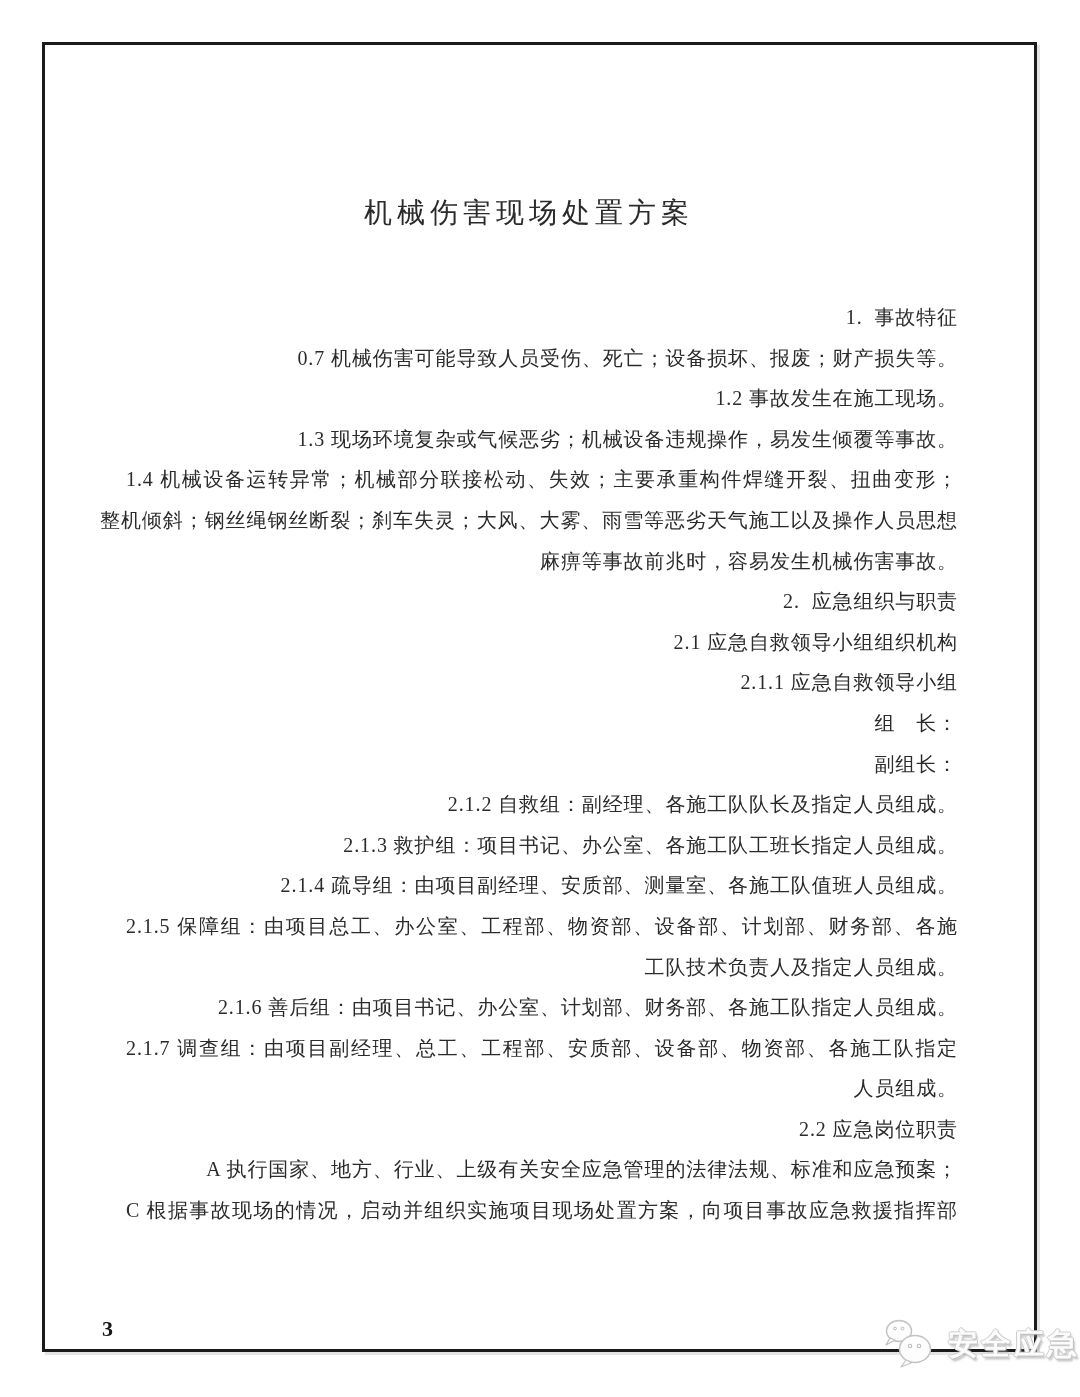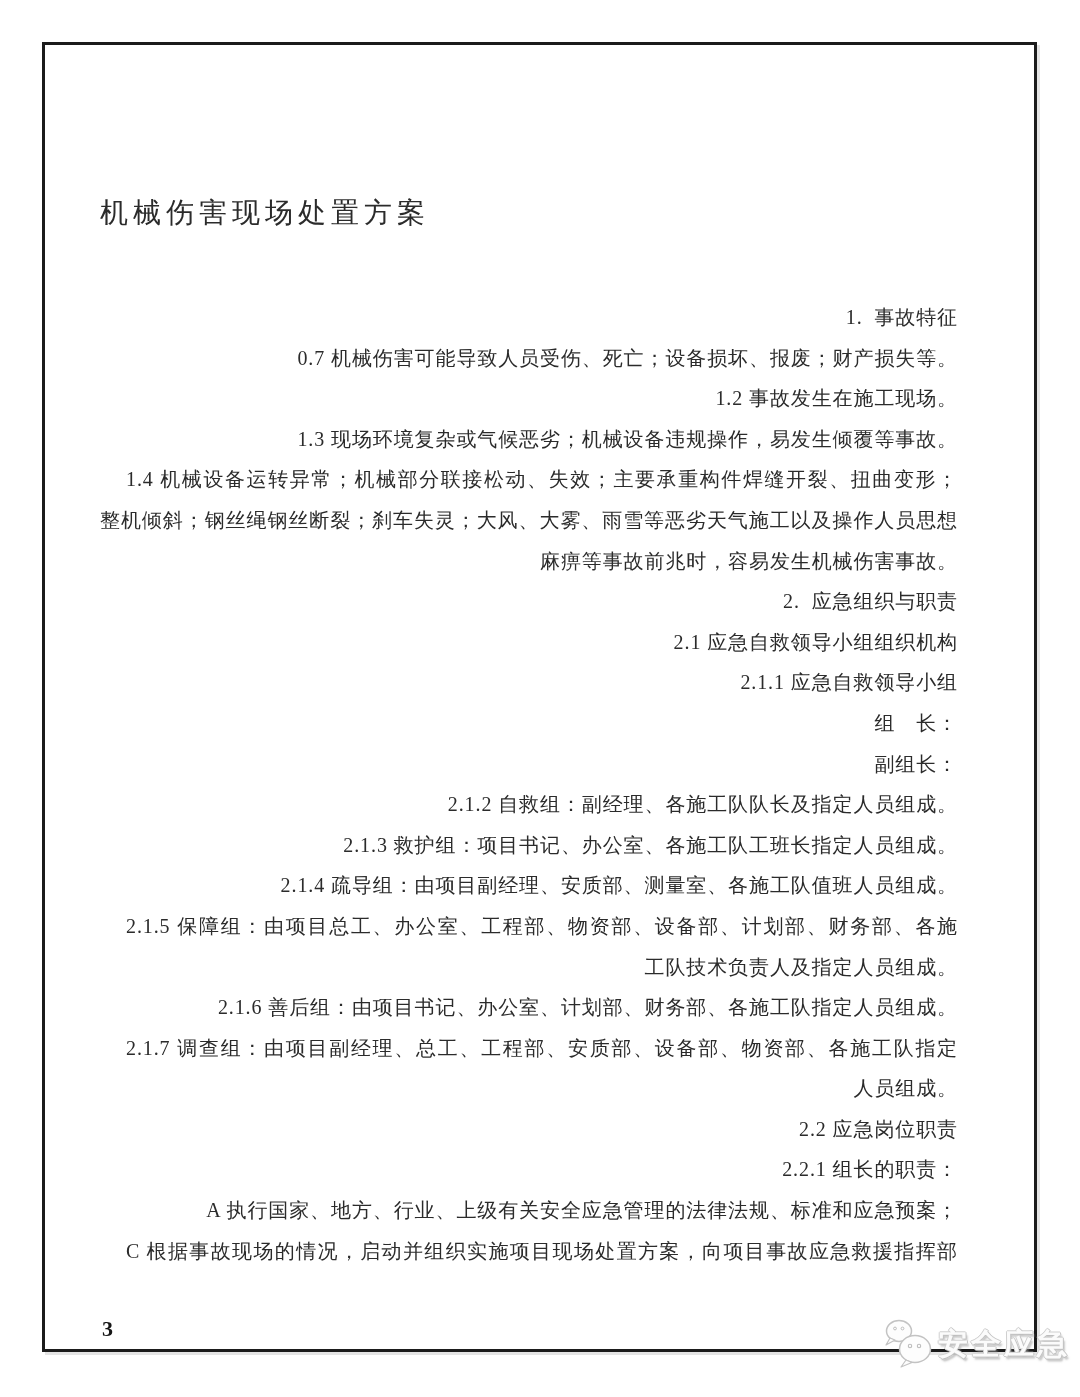"机械伤害现场处置方案" .doc-title { text-align: left -> center }
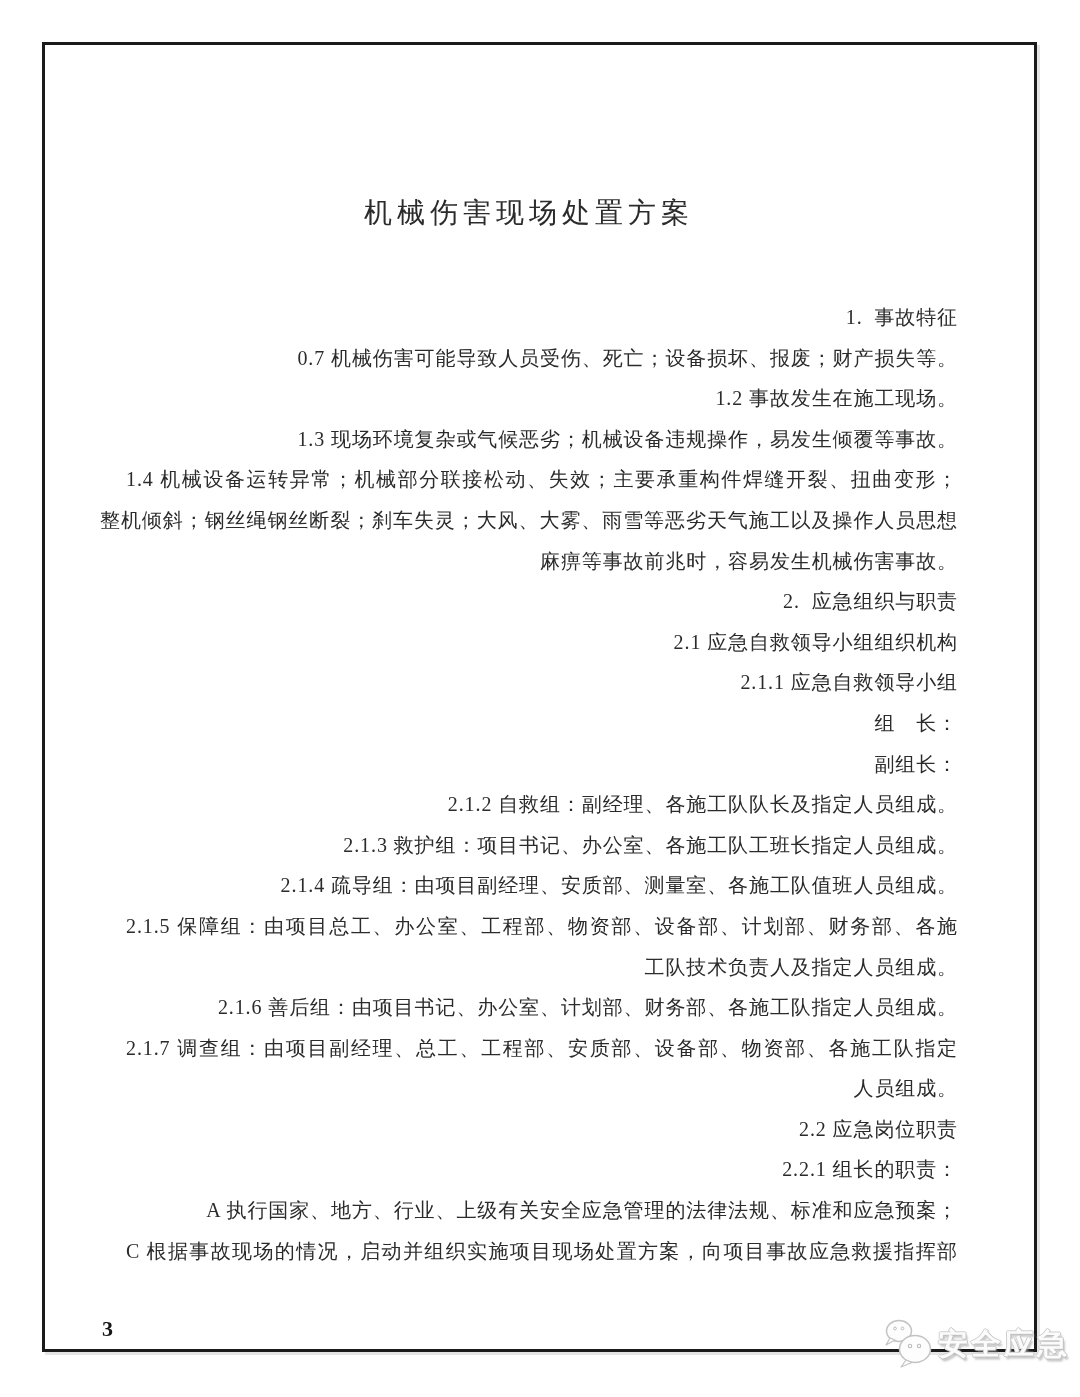"2.2.1 组长的职责：" div.line { html: <div>2.2.1 组长的职责：</div> -> none }
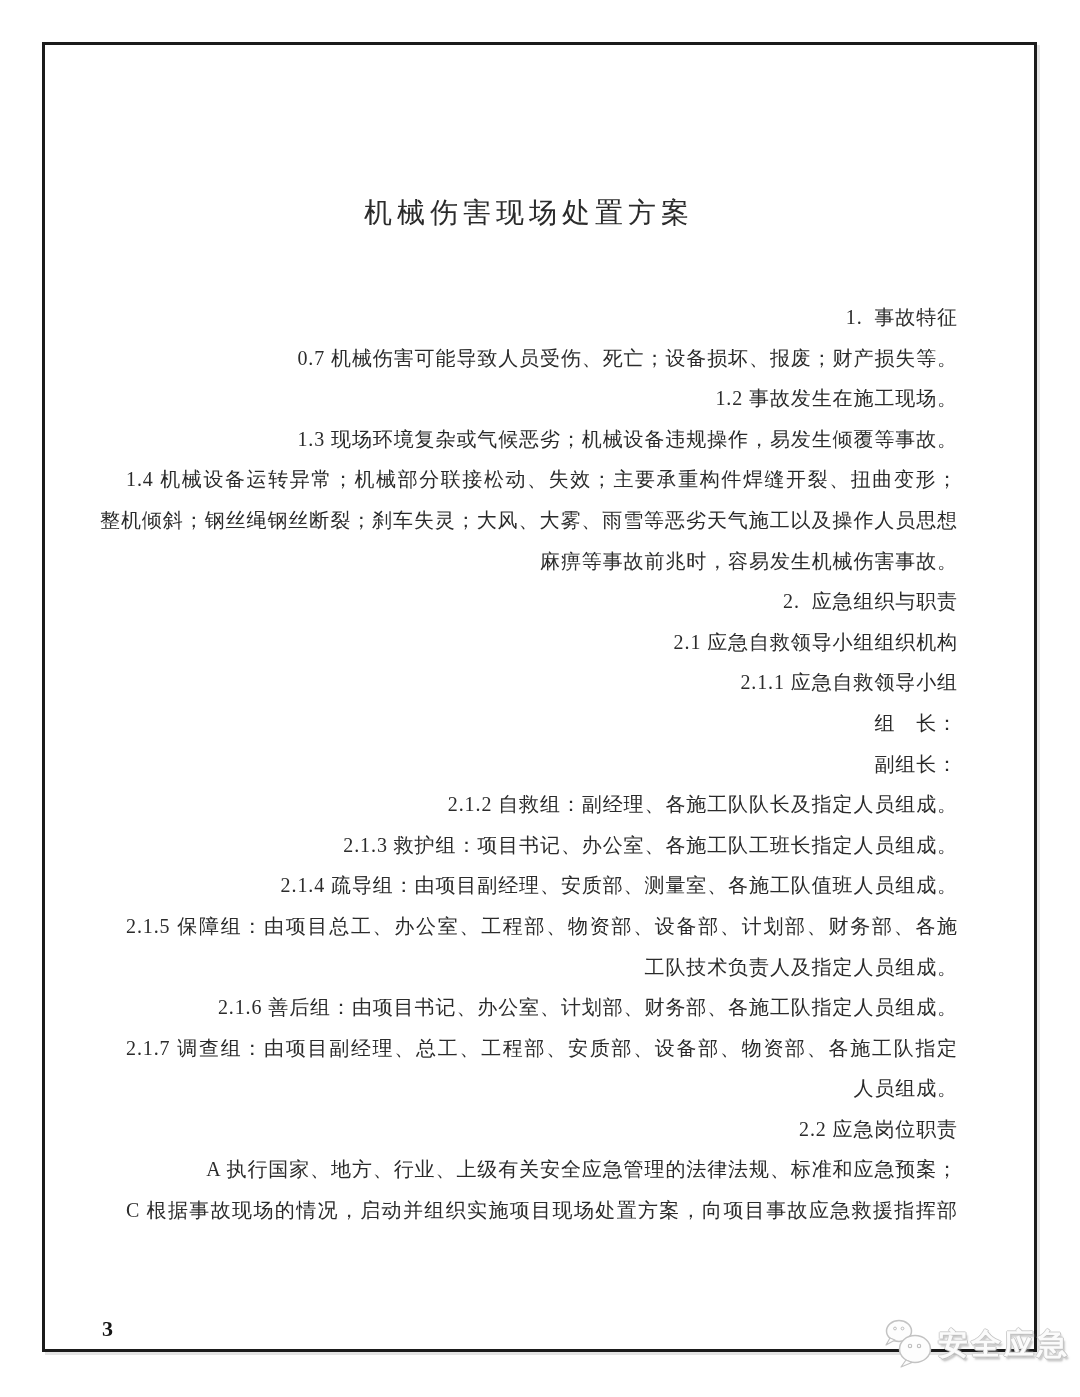"安全应急" .watermark-label { margin-left: 2px -> 12px }
